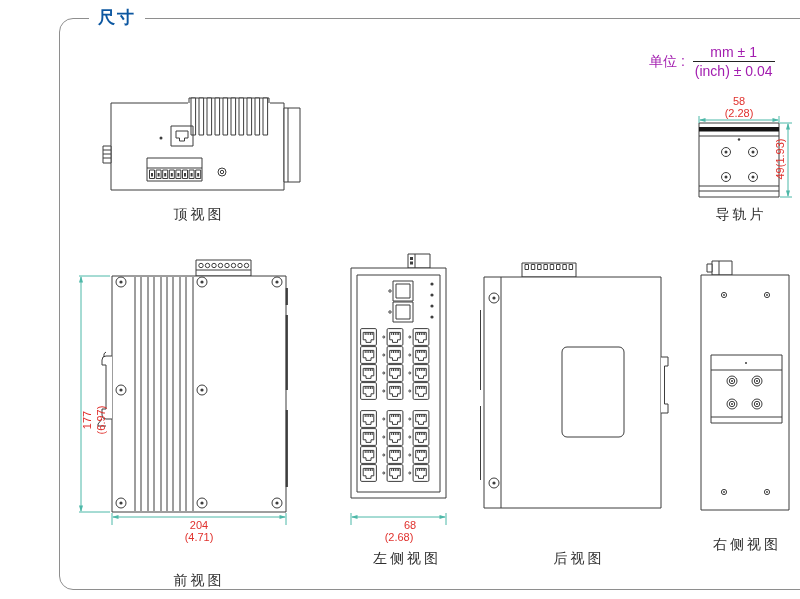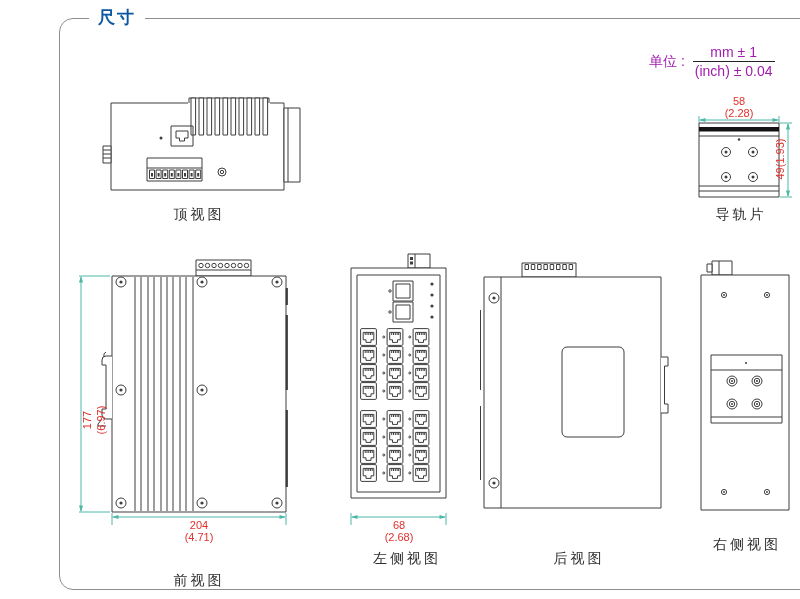"68" div.dim { left: 320px -> 331px }
